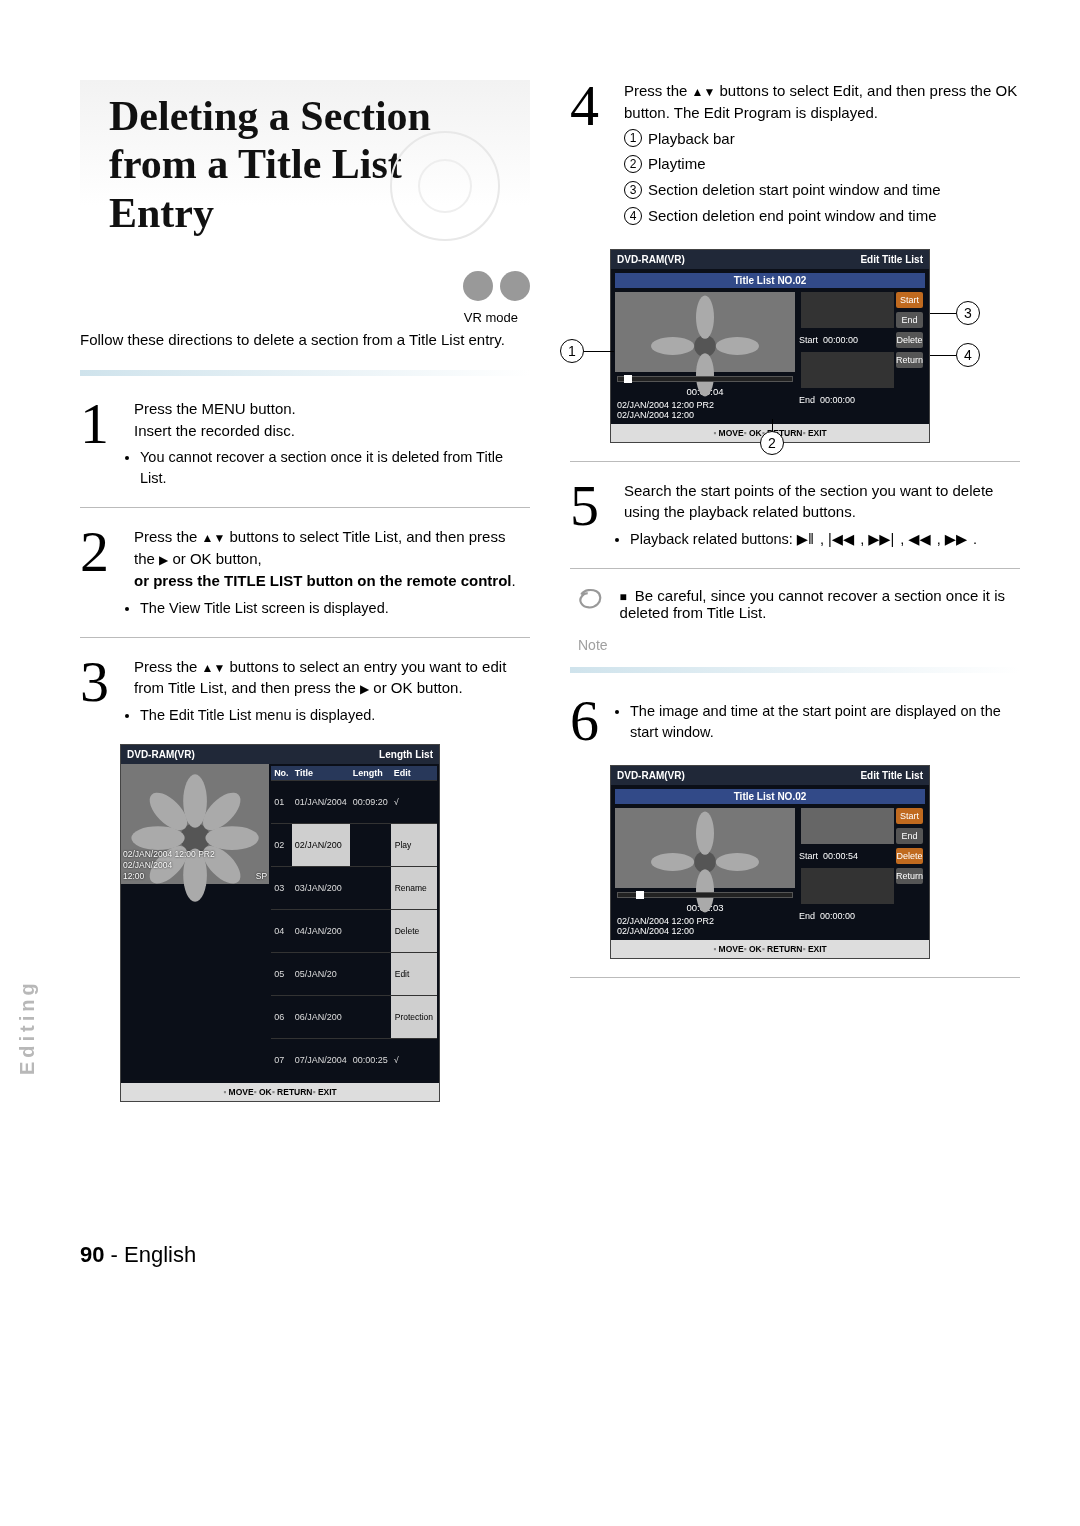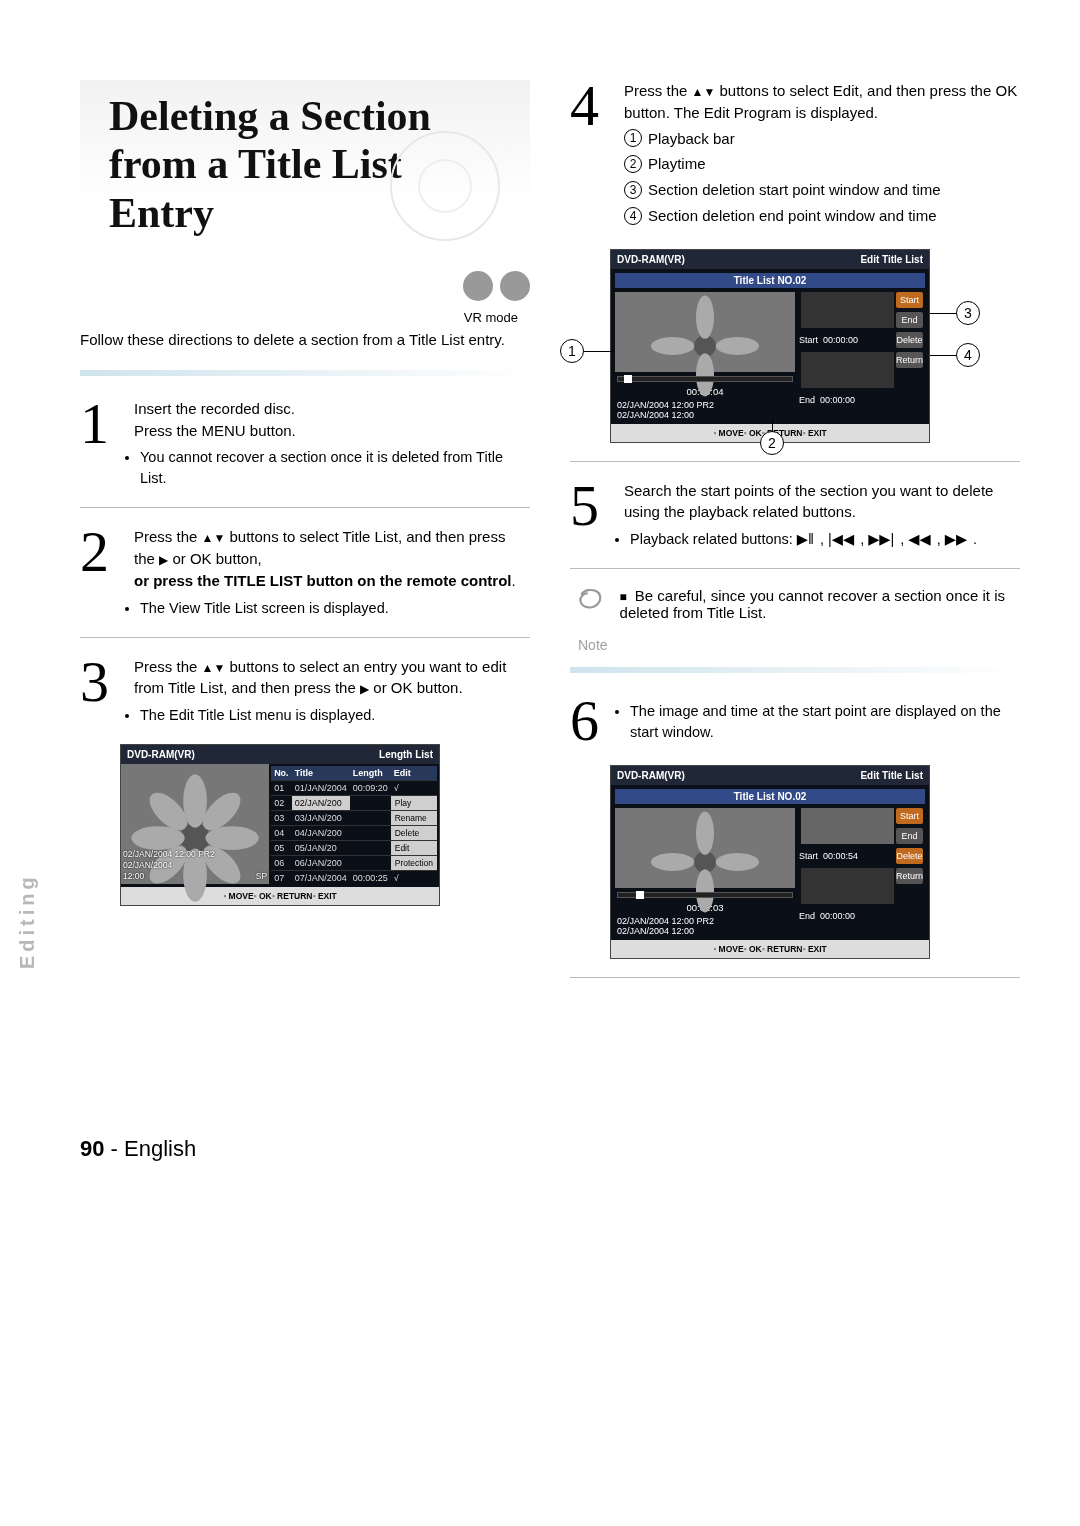"Insert the recorded disc." div { order: before "Press the MENU button." -> after "Press the MENU button." }
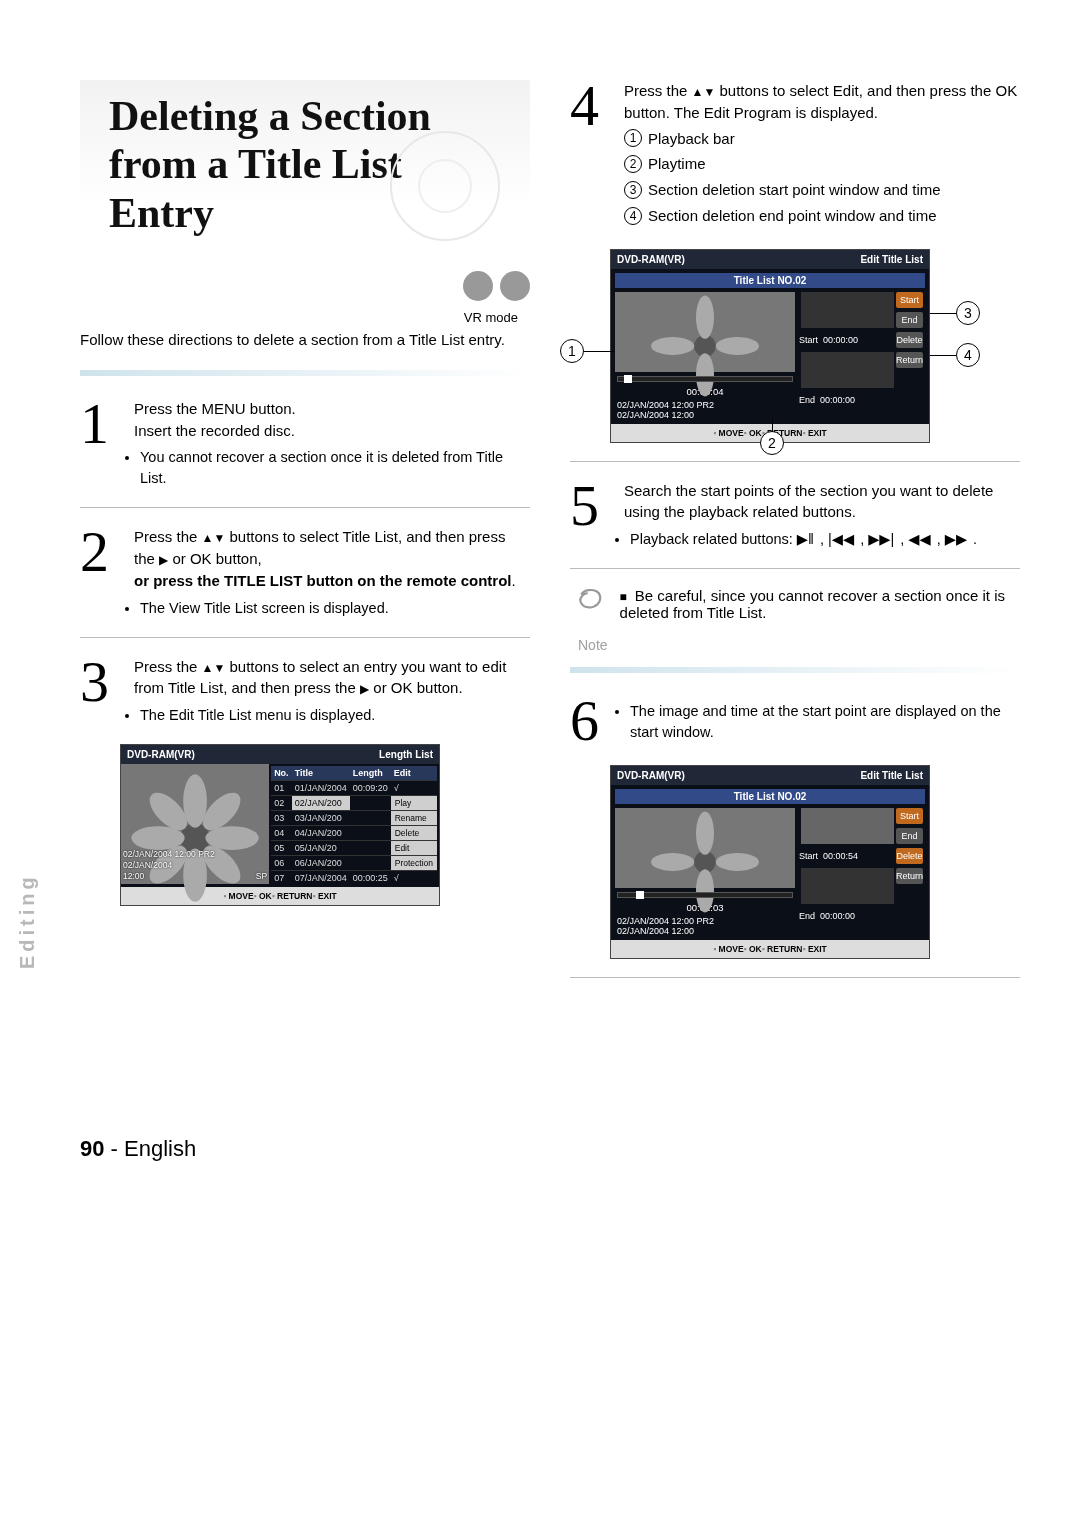"01" .tl-table td { padding: 2px 3px -> 16px 3px }
